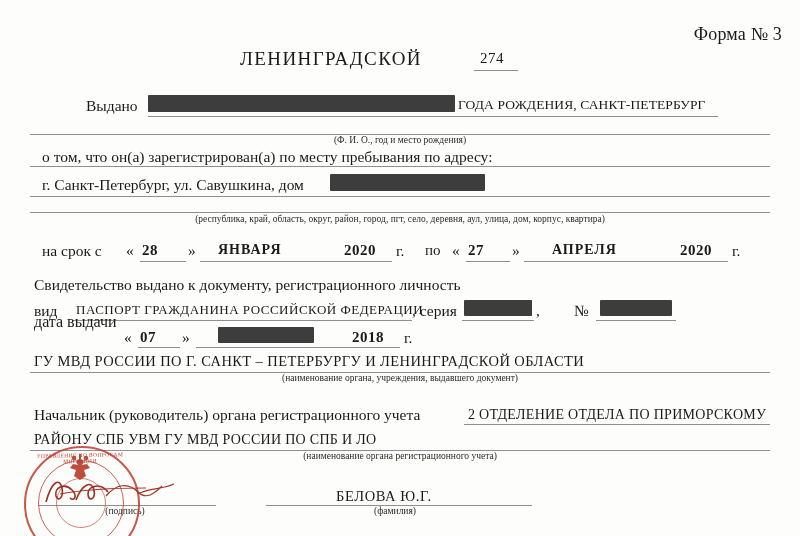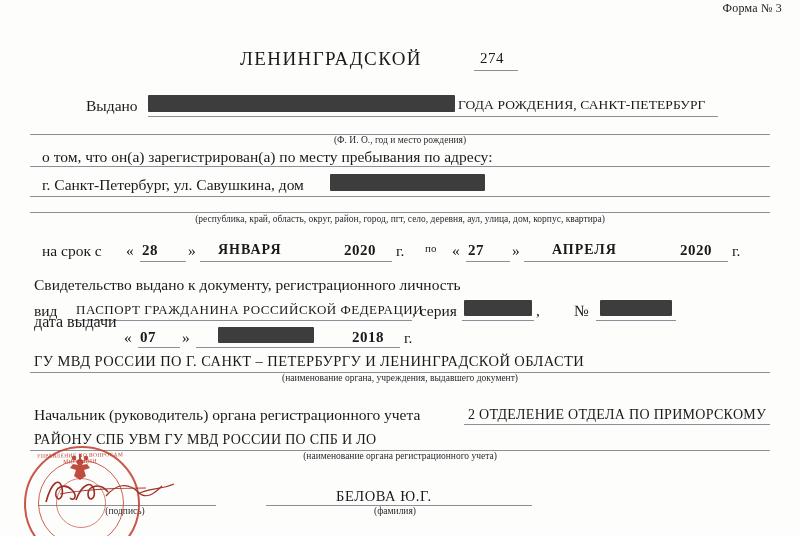"Форма № 3" #form-no { font-size: 12px -> 18px; top: 1px -> 24px }
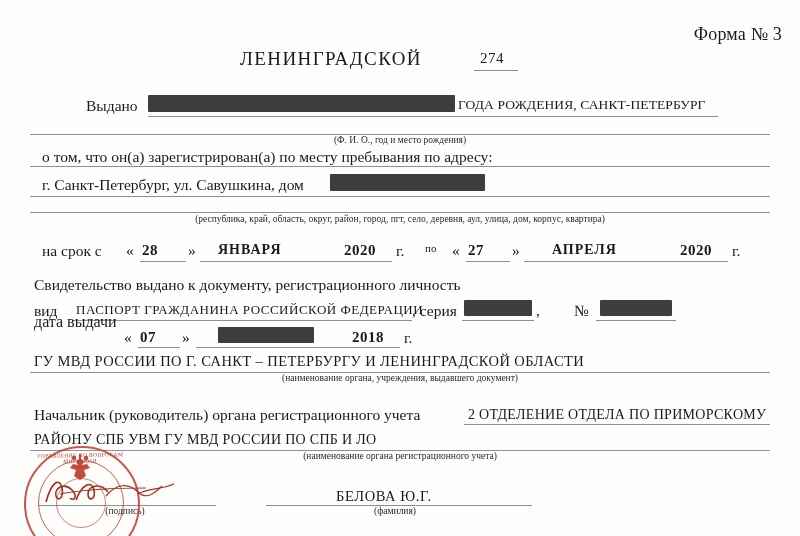"по" #term-po { font-size: 11px -> 15px }
